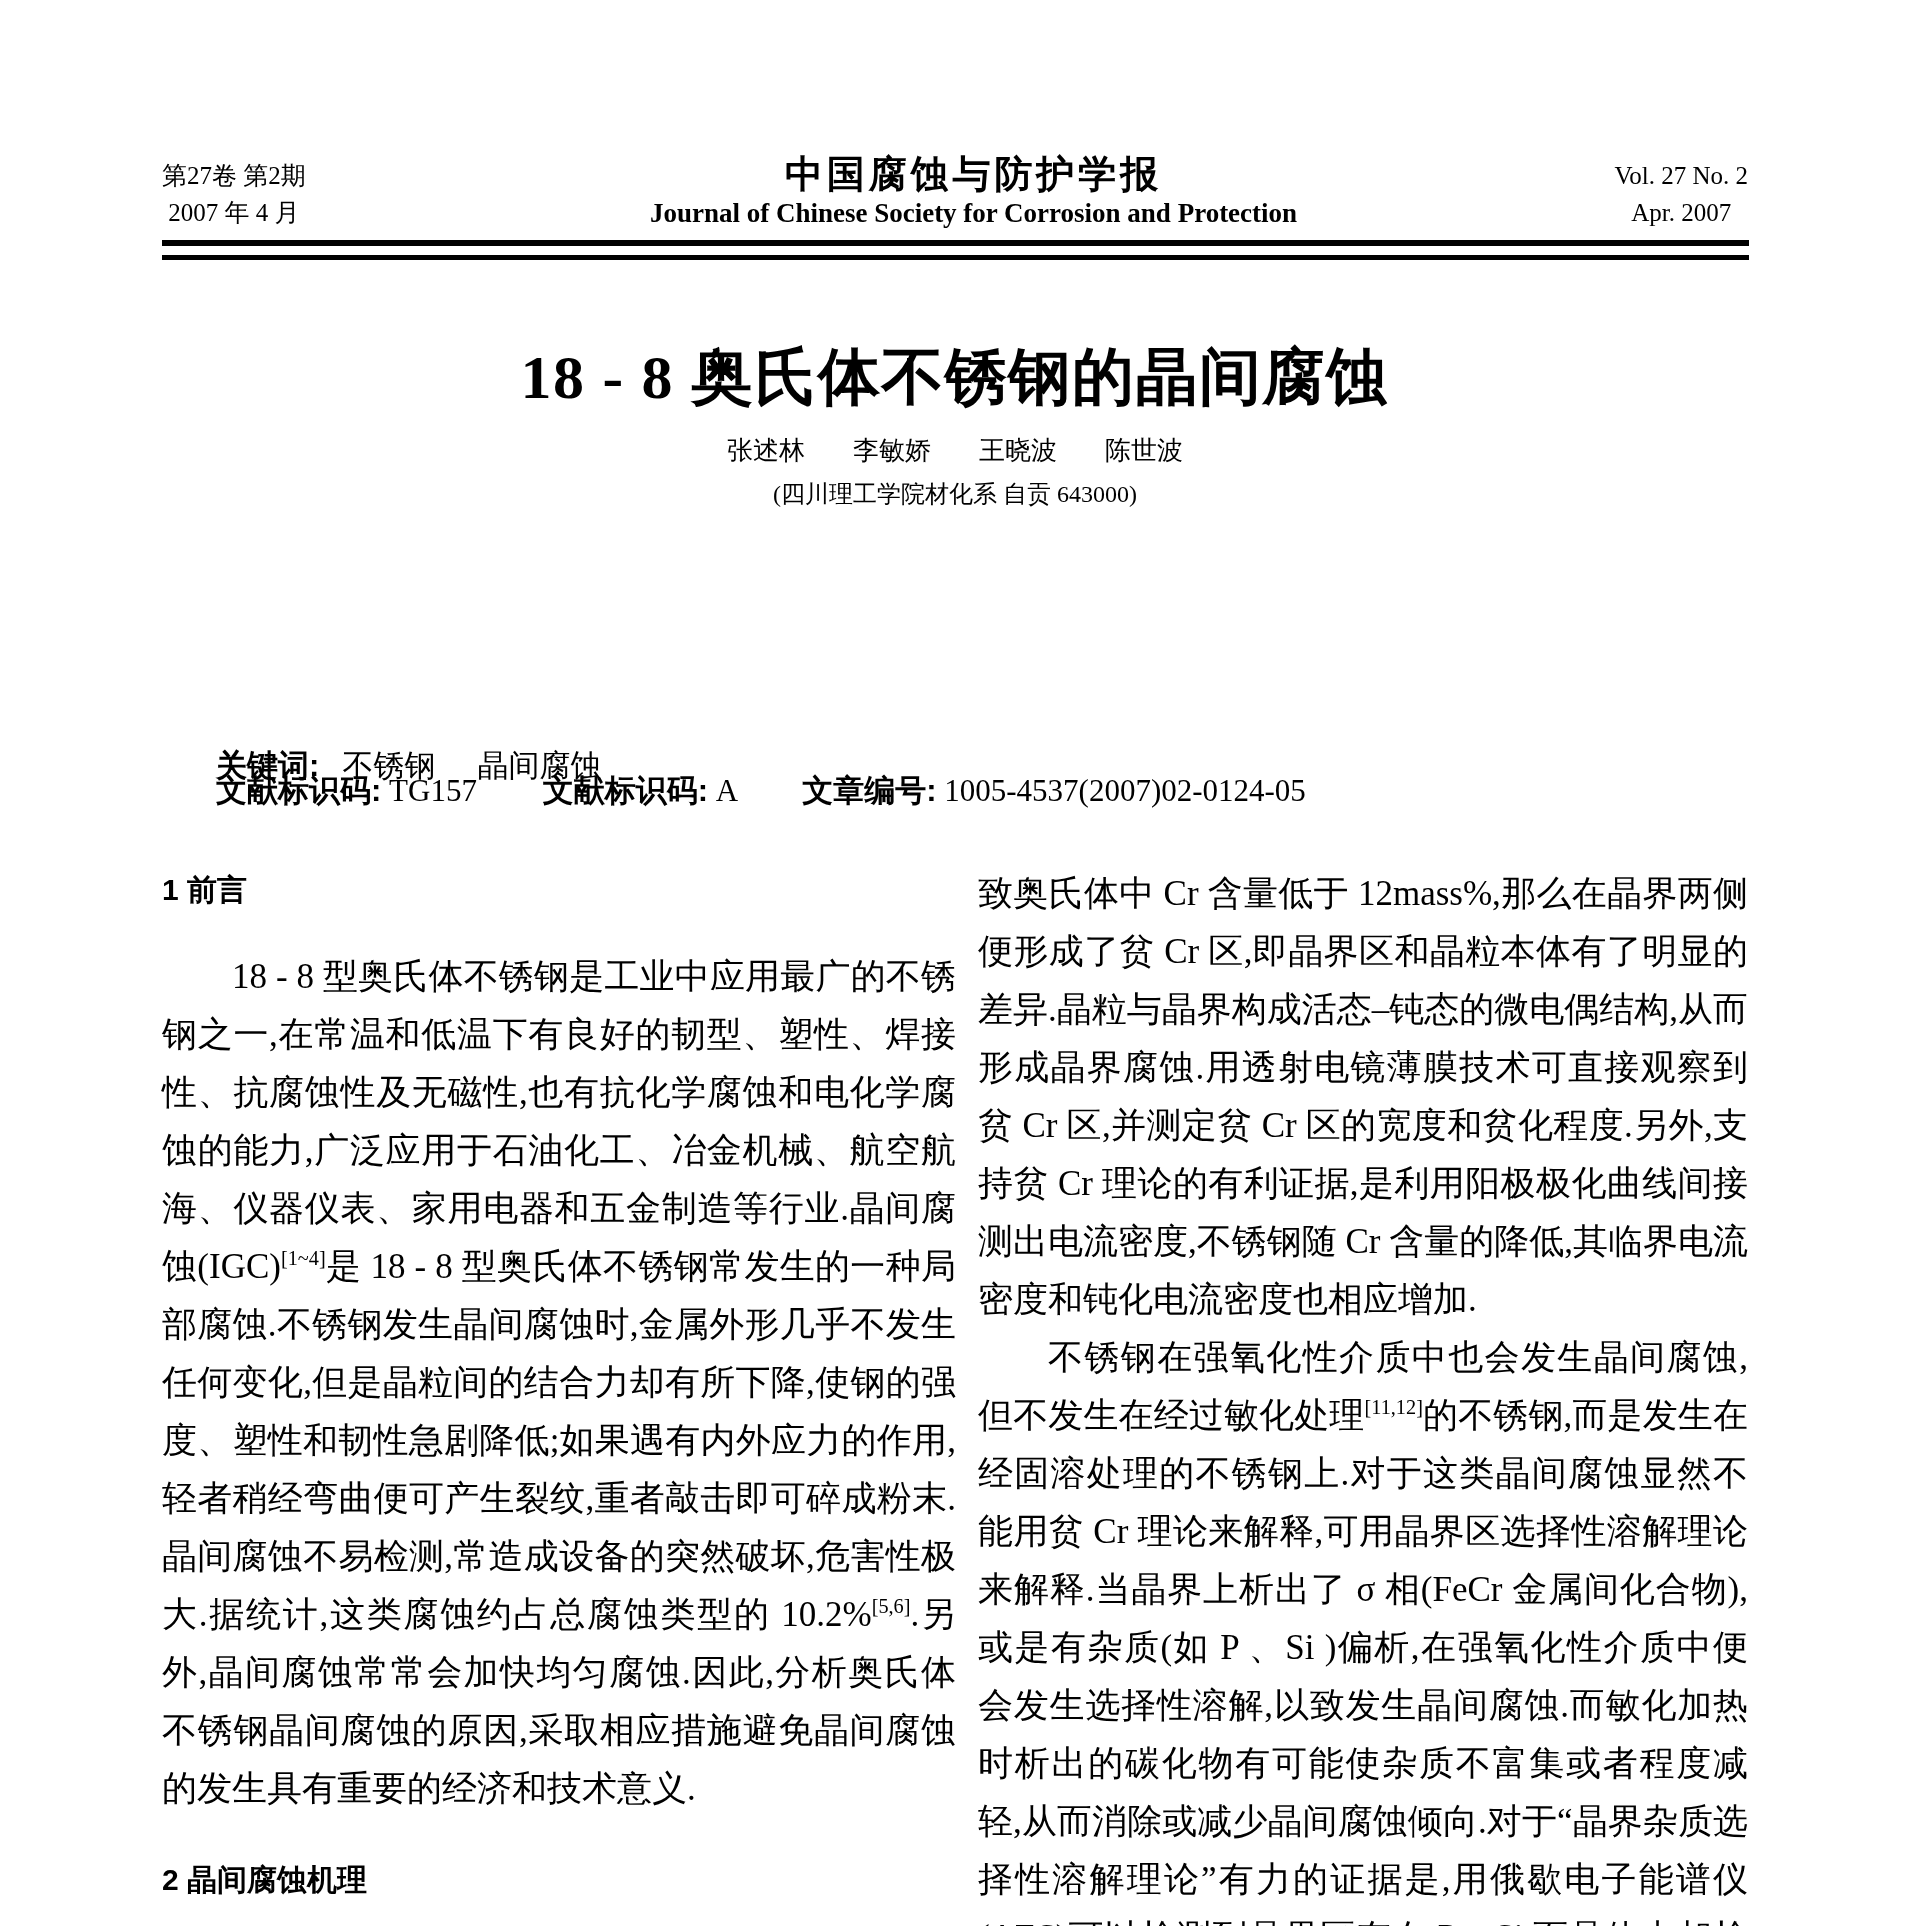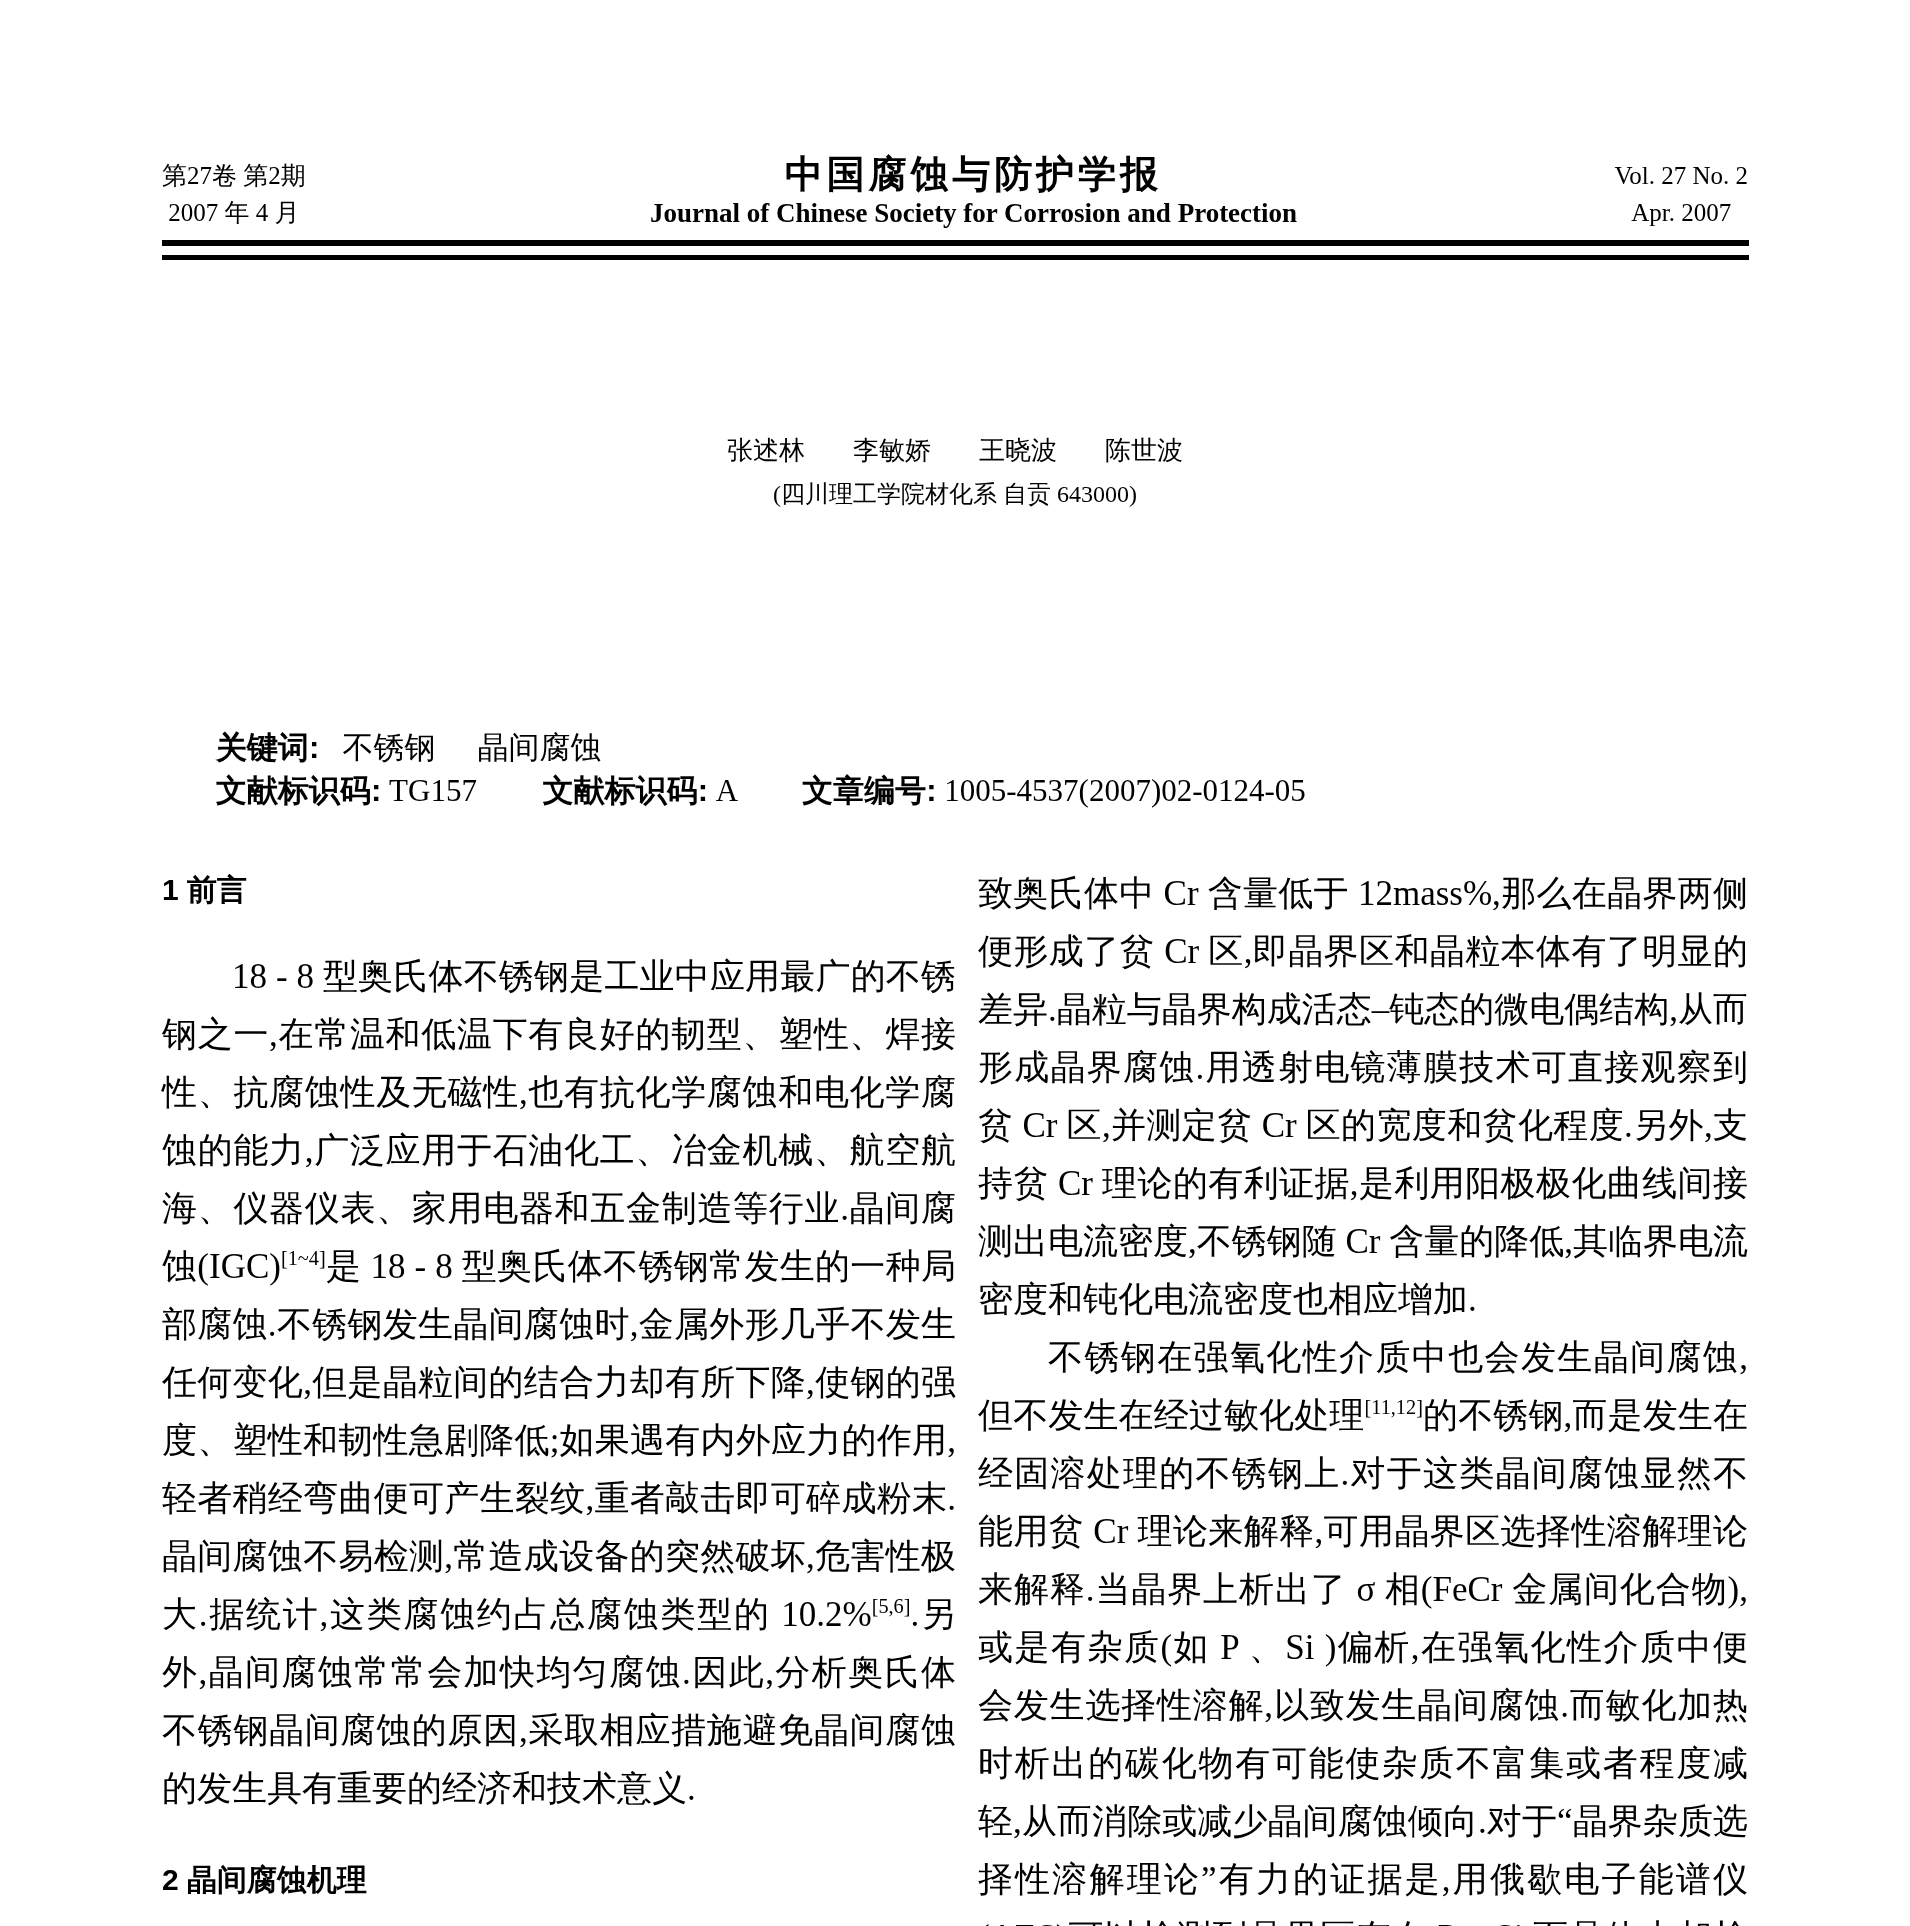"18 - 8 奥氏体不锈钢的晶间腐蚀" div.abs { html: none -> <div>18 - 8 奥氏体不锈钢的晶间腐蚀</div> }
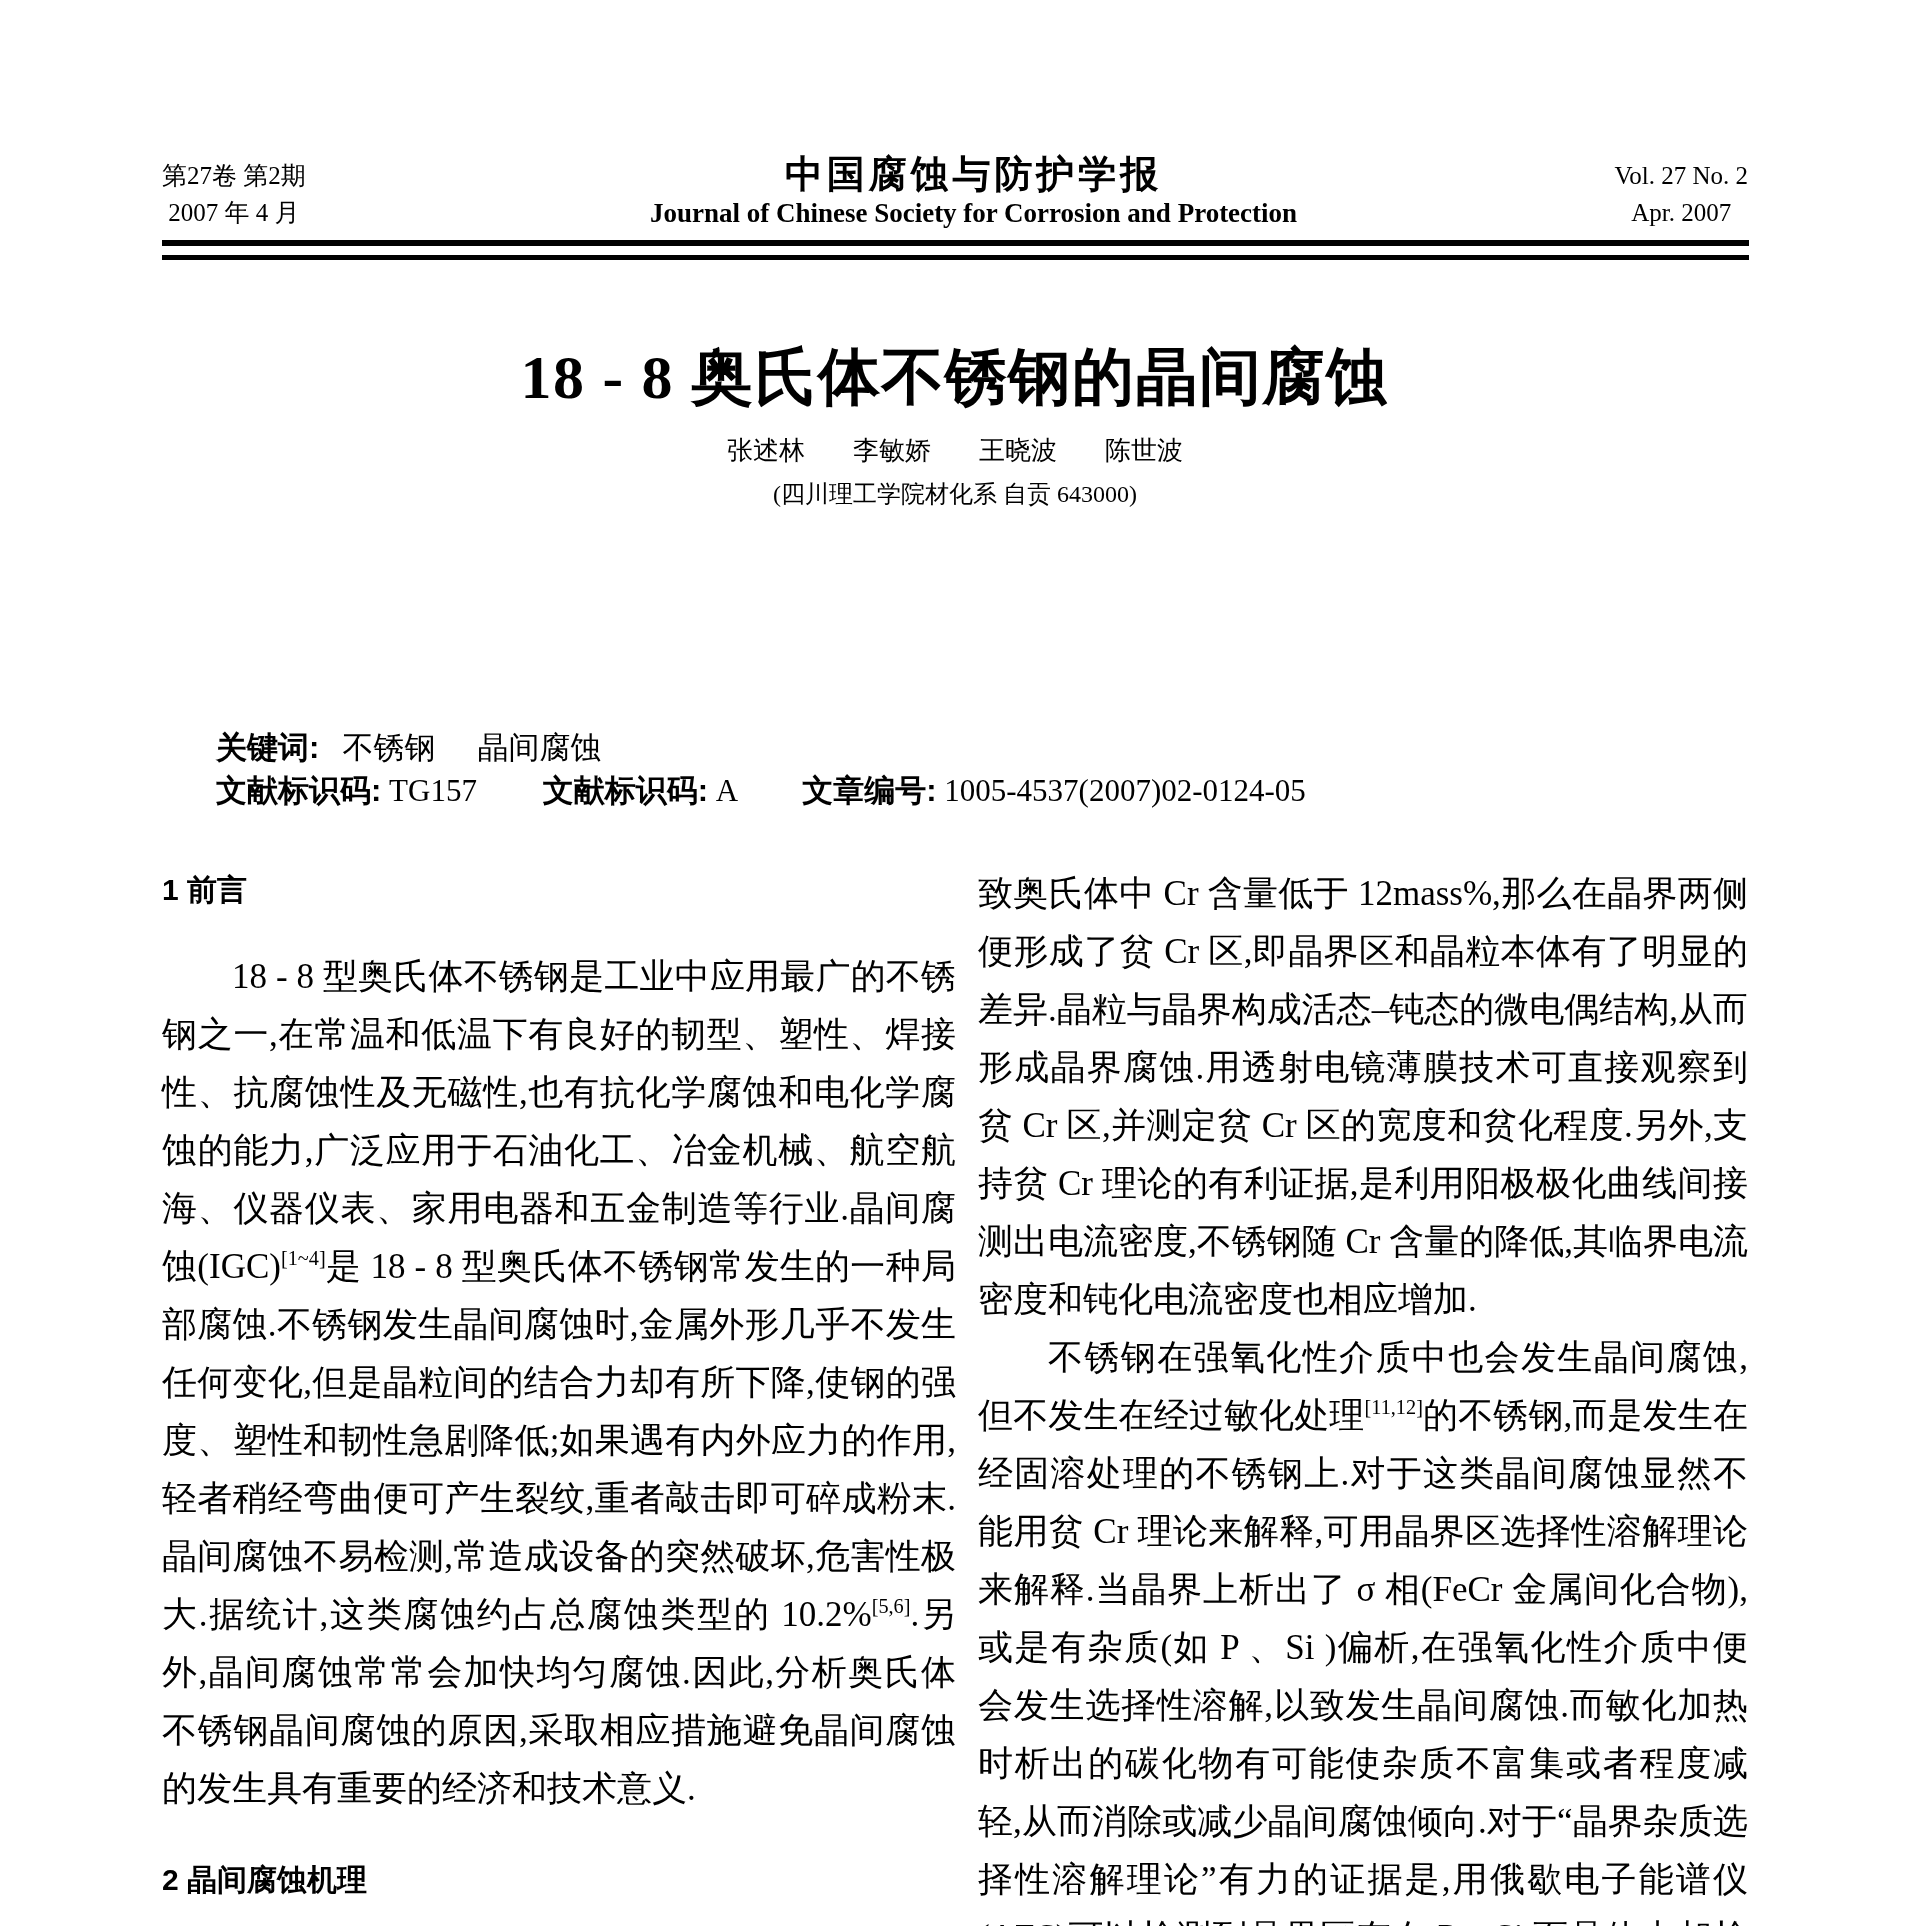"关键词: 不锈钢 晶间腐蚀" div.abs { top: 721px -> 739px }
